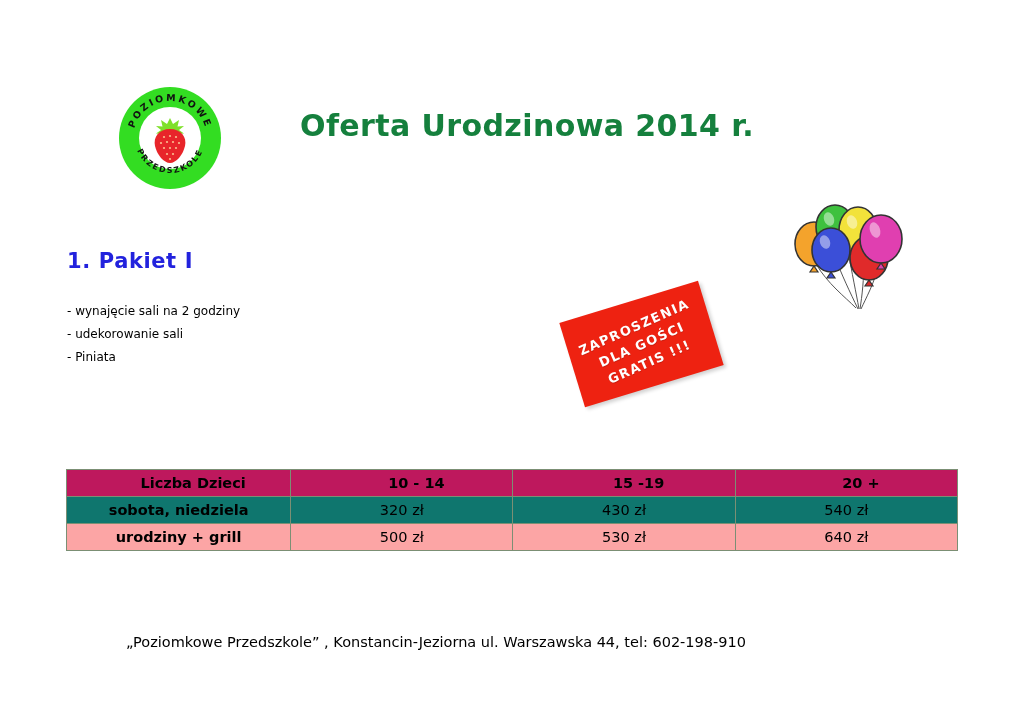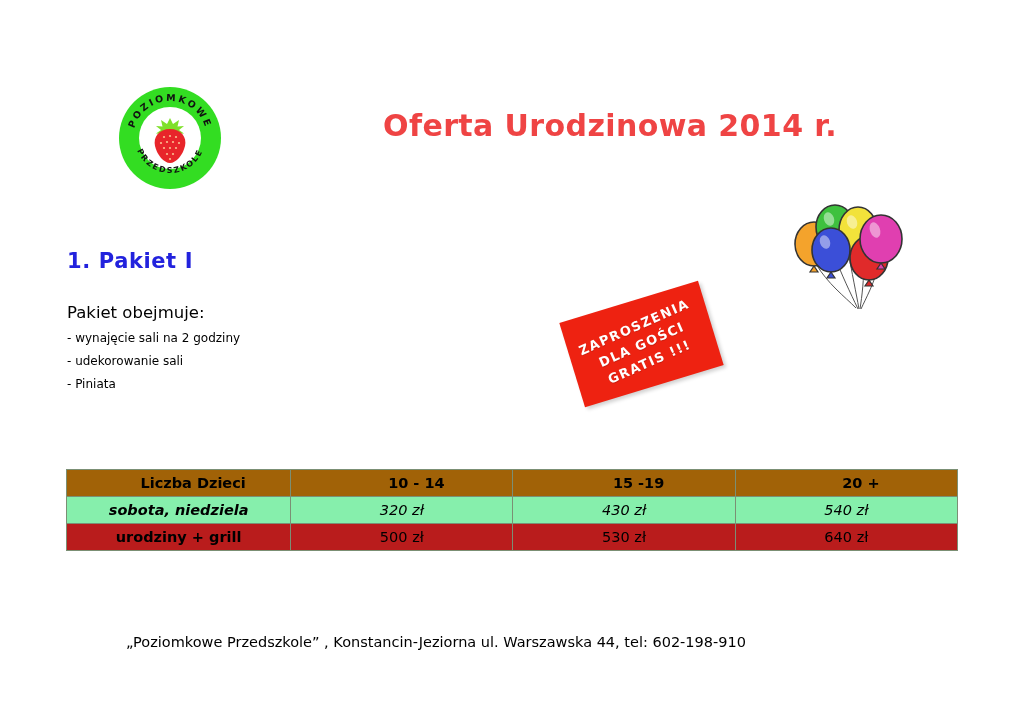"Oferta Urodzinowa 2014 r." #page-title { color: #ef4444 -> #15803d; text-align: center -> left }
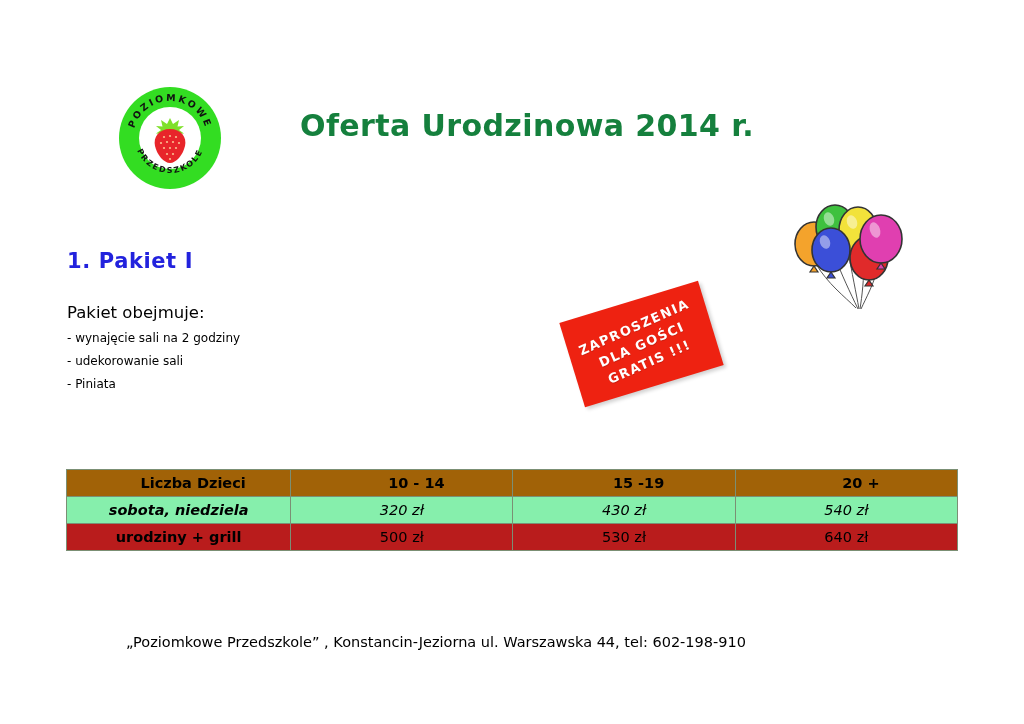"Pakiet obejmuje:" p.intro { html: <p>Pakiet obejmuje:</p> -> none }
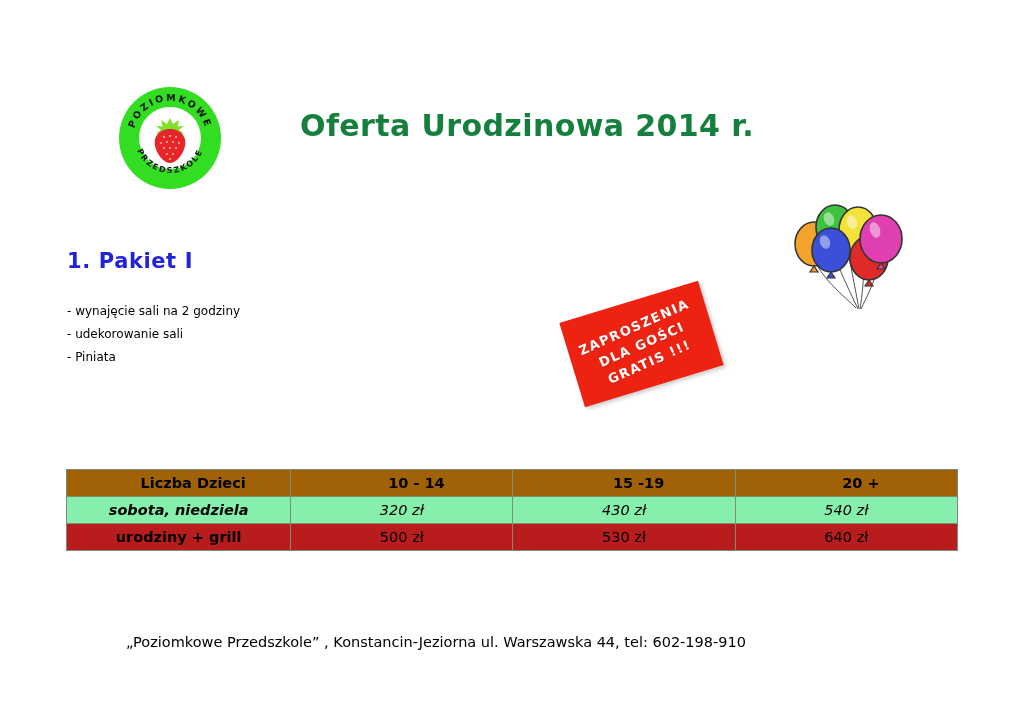"Liczba Dzieci" #price-table .row-header td { background: #a16207 -> #be185d }
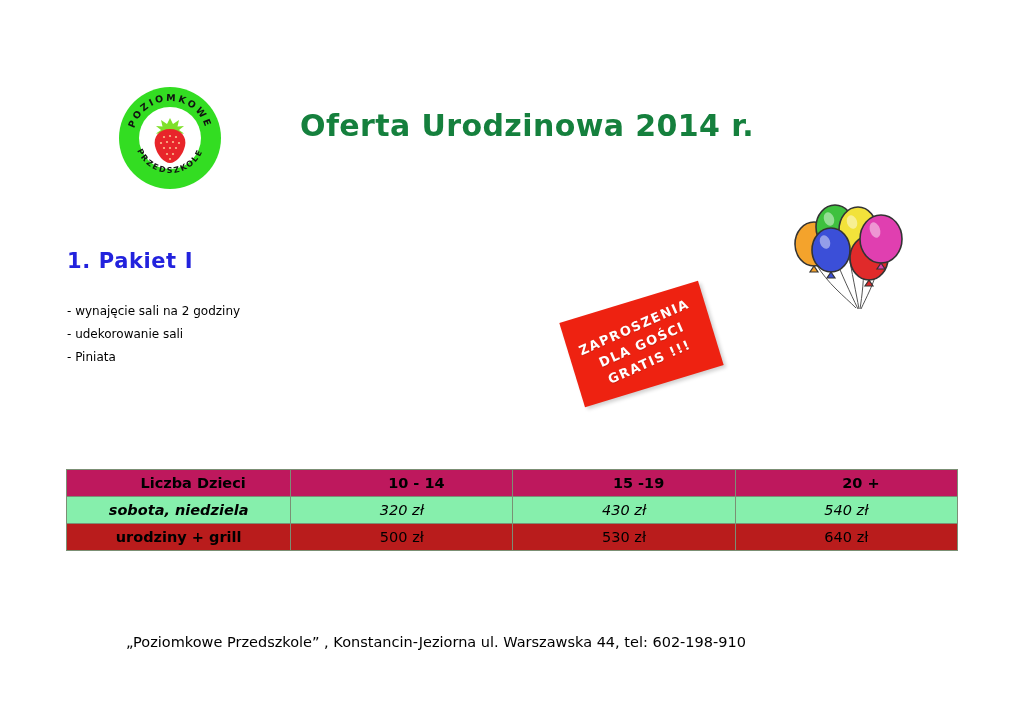"sobota, niedziela" #price-table .row-weekend td { background: #86efac -> #0f766e; font-style: italic -> none }
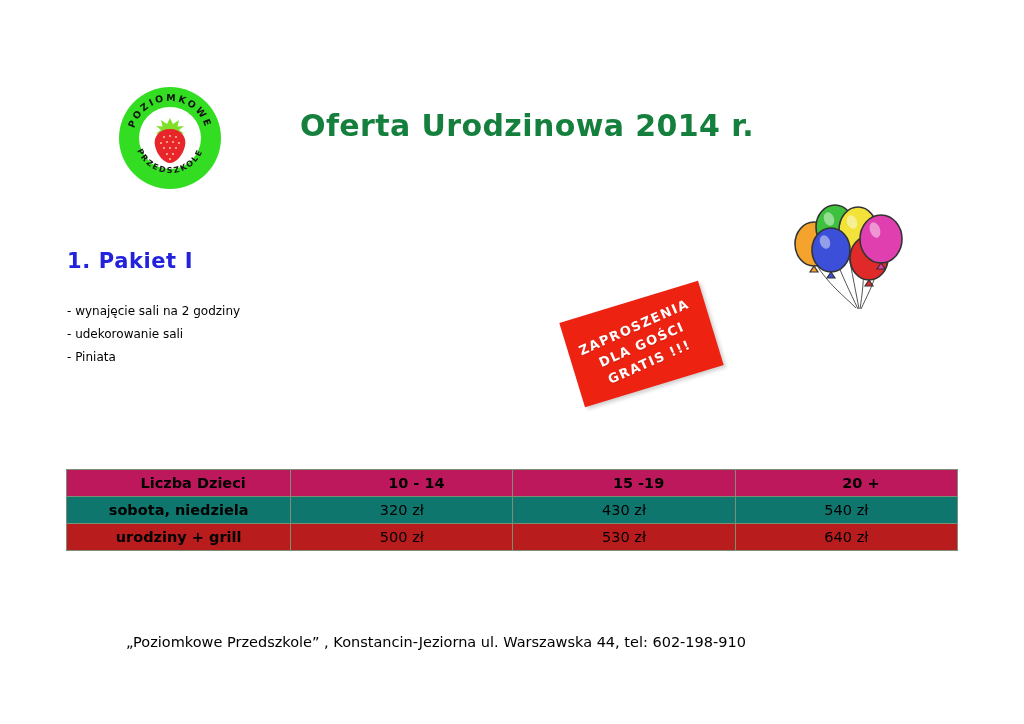"urodziny + grill" #price-table .row-grill td { background: #b91c1c -> #fca5a5 }
